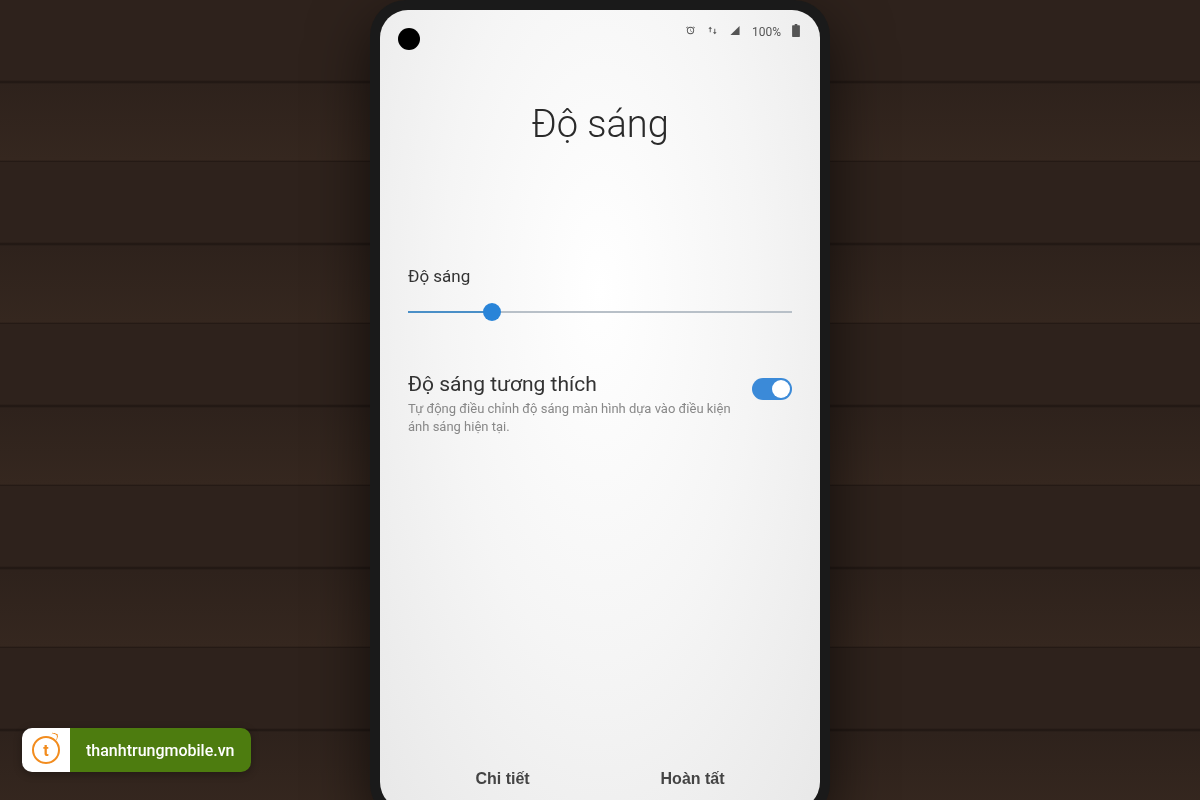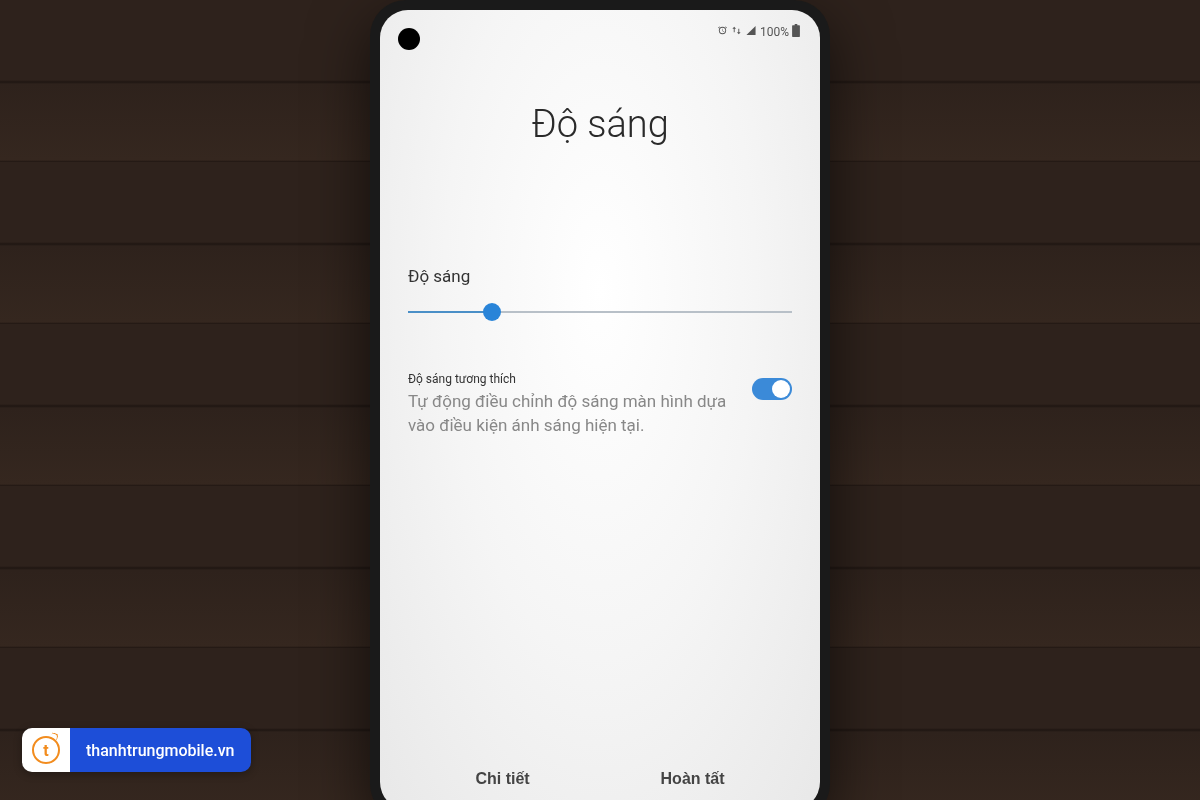"100%" .status-icons { gap: 3px -> 11px }
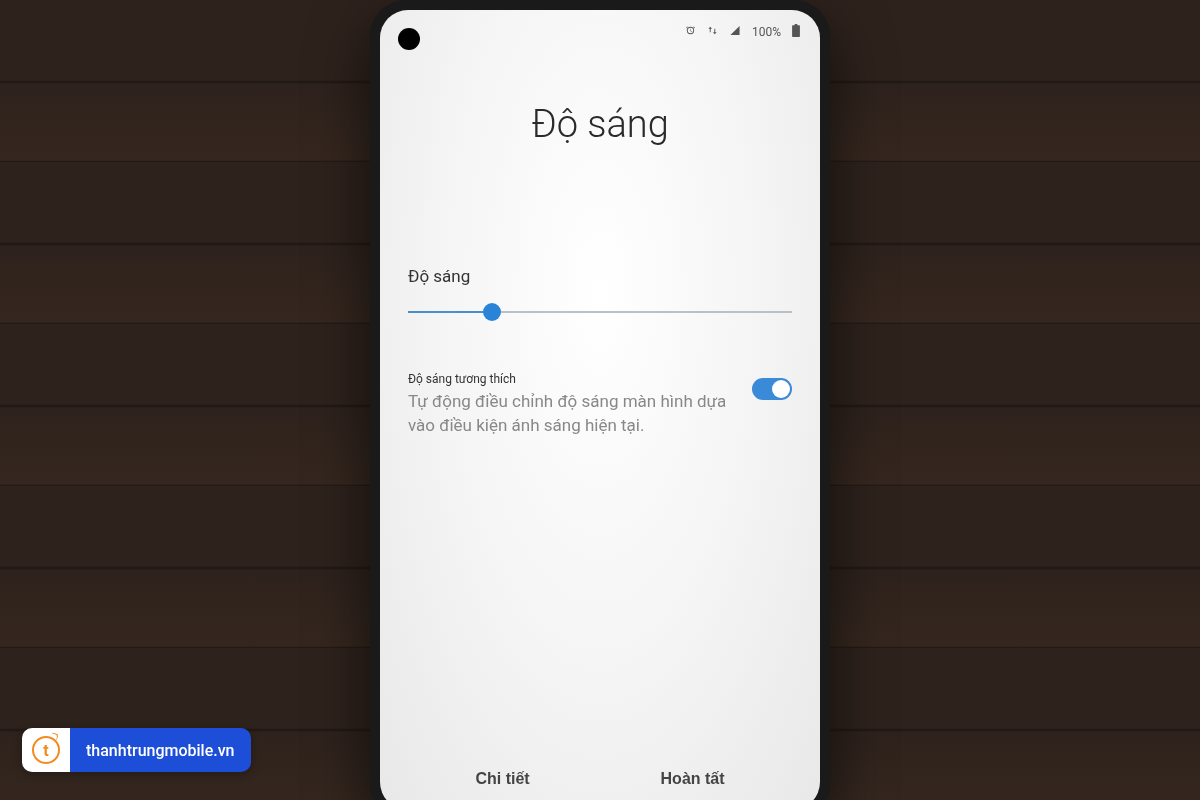"Độ sáng tương thích" .toggle-title { font-size: 12px -> 21px }
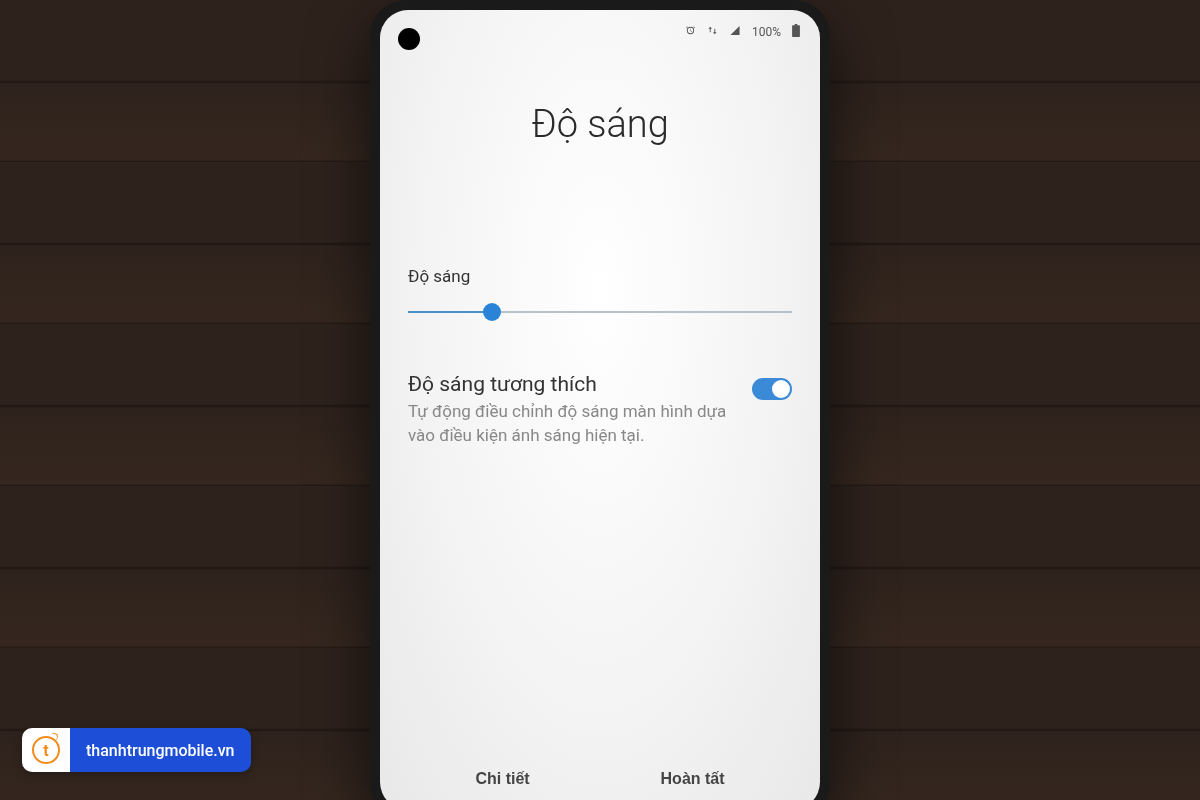"Tự động điều chỉnh độ" .toggle-desc { font-size: 17px -> 13px }
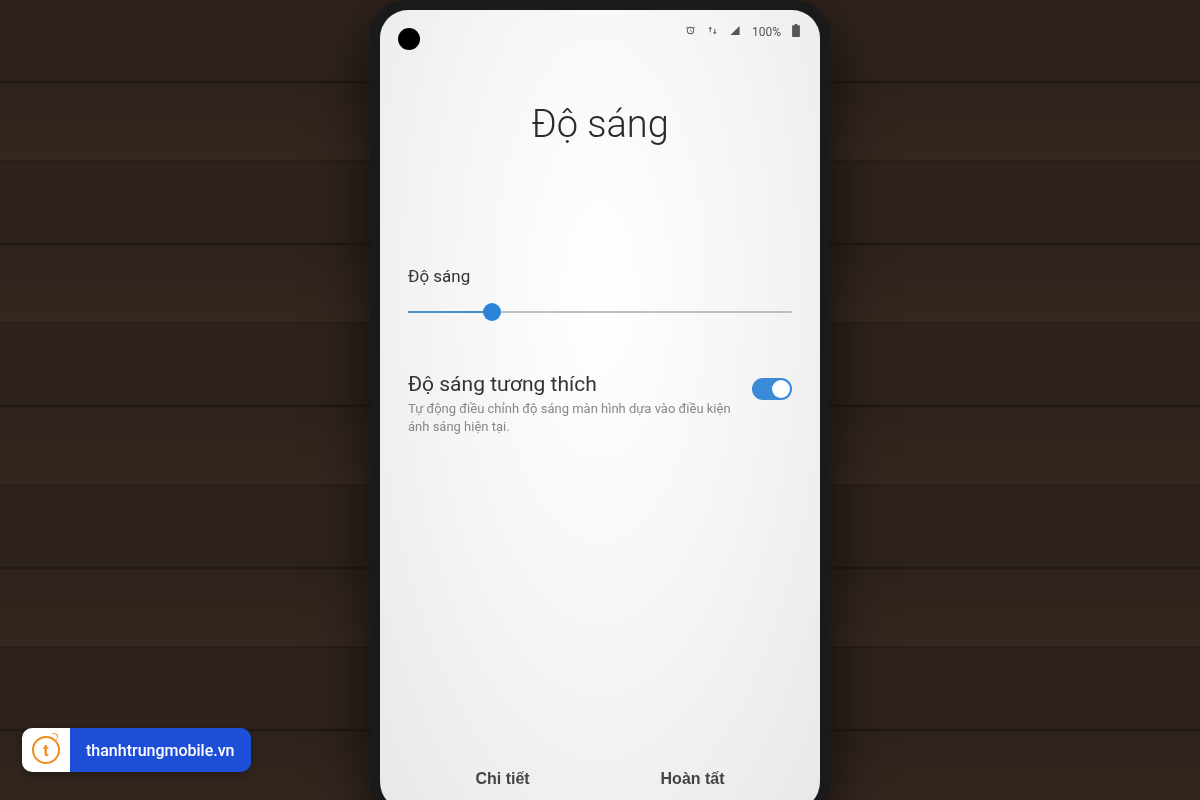"thanhtrungmobile.vn" .wm-text { background: #1d4ed8 -> #4d7c0f }
